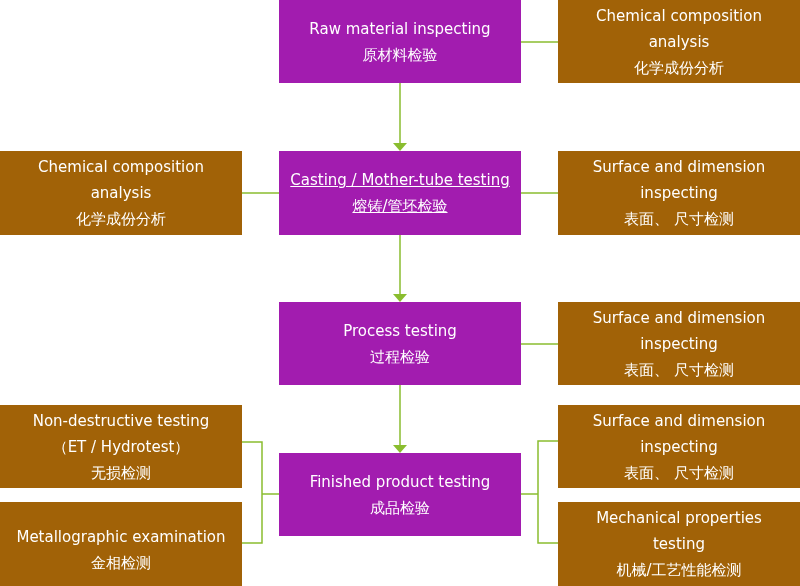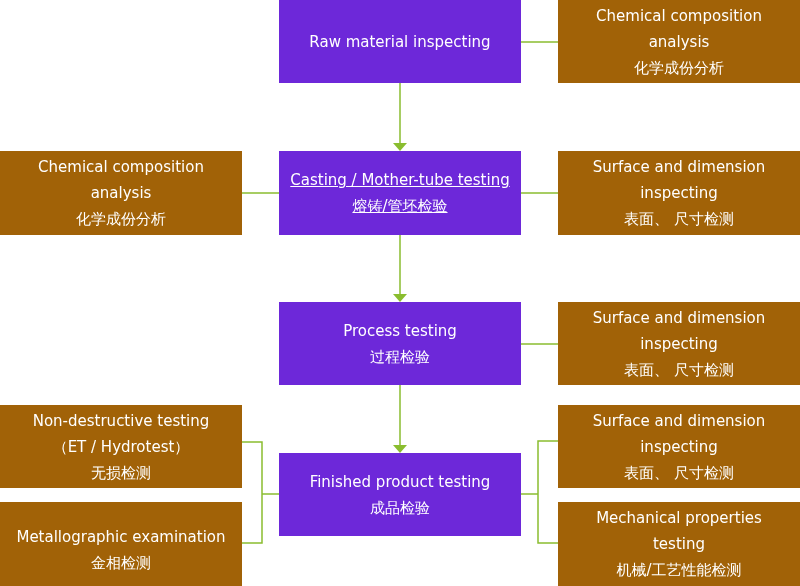"Raw material inspecting" .green { background: #6d28d9 -> #a21caf }
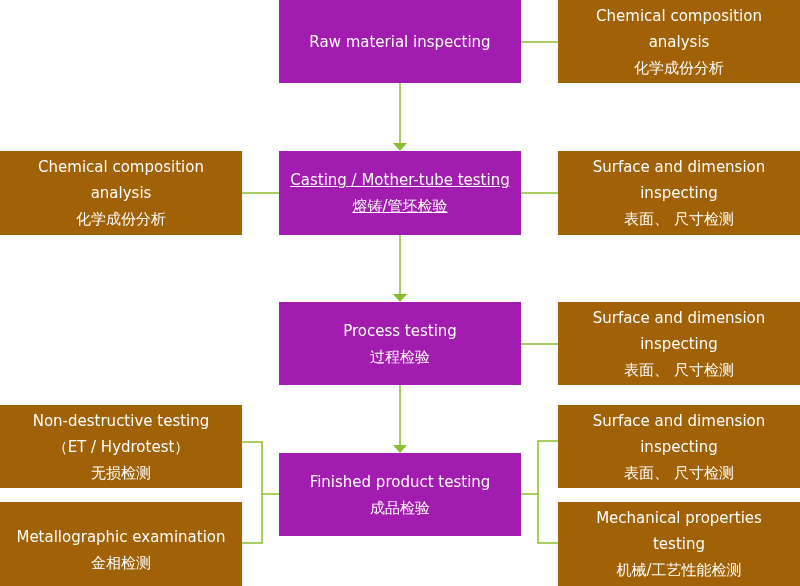"原材料检验" div.line { html: none -> <div>原材料检验</div> }
